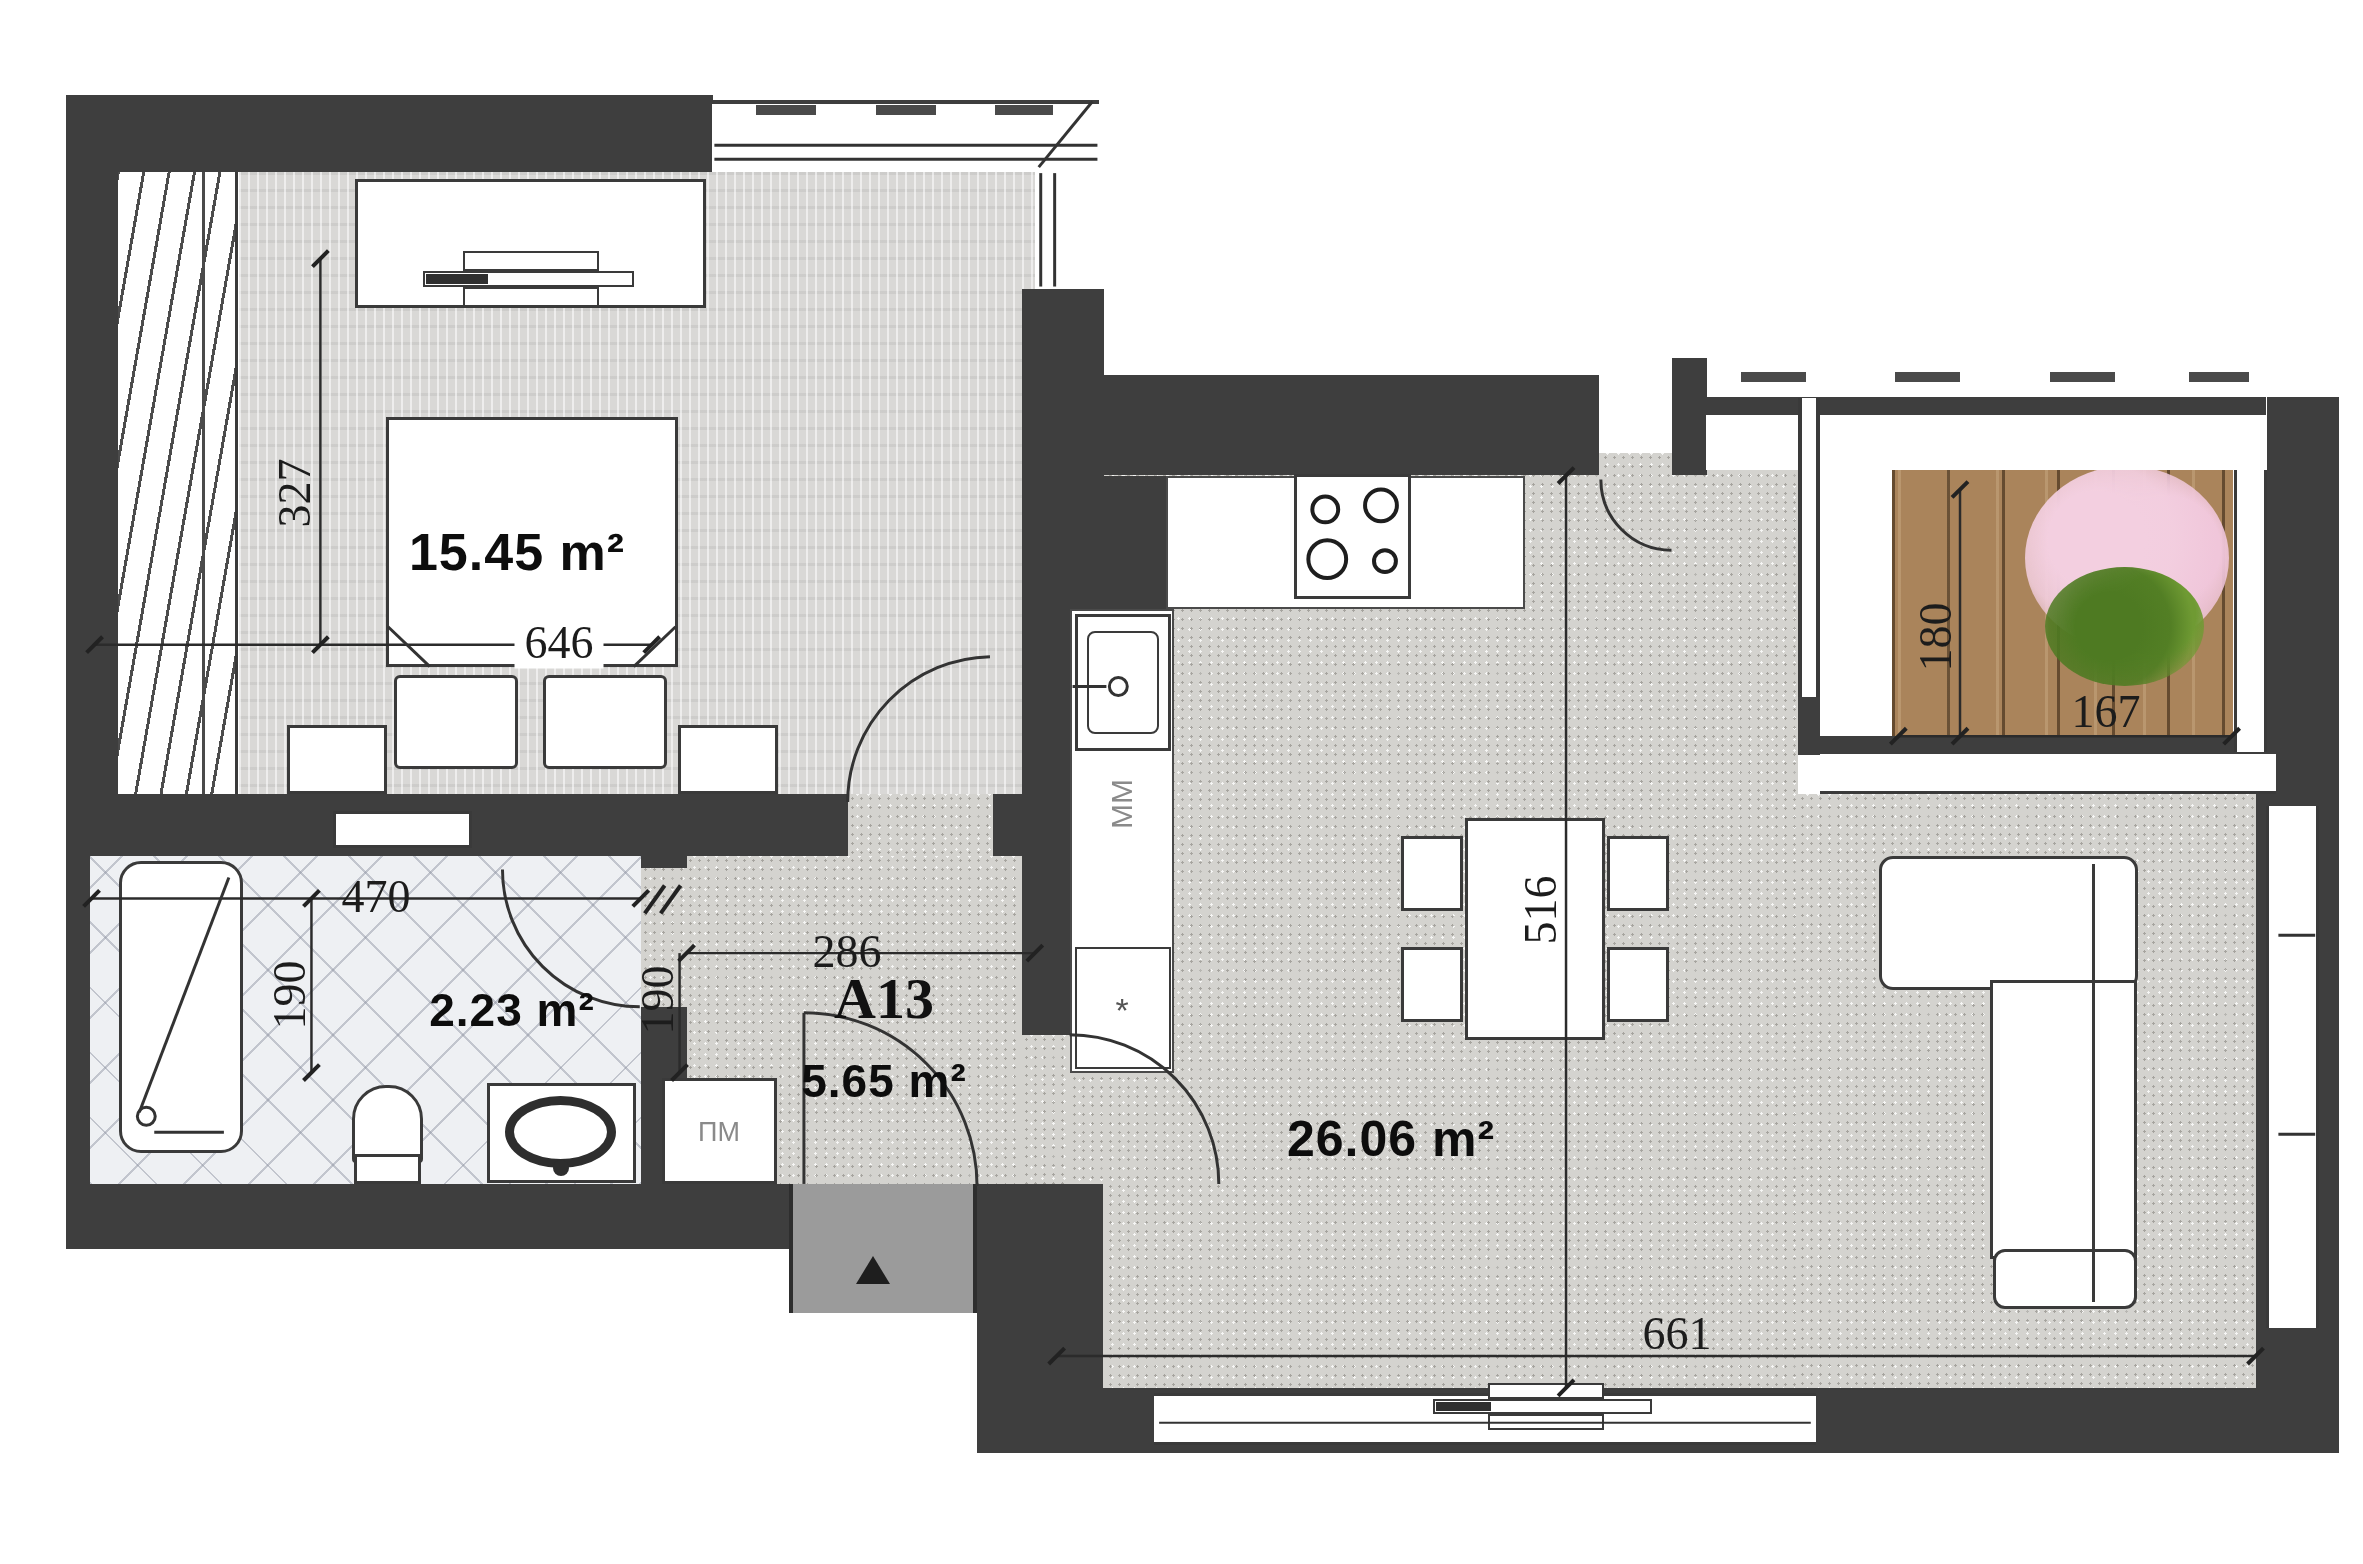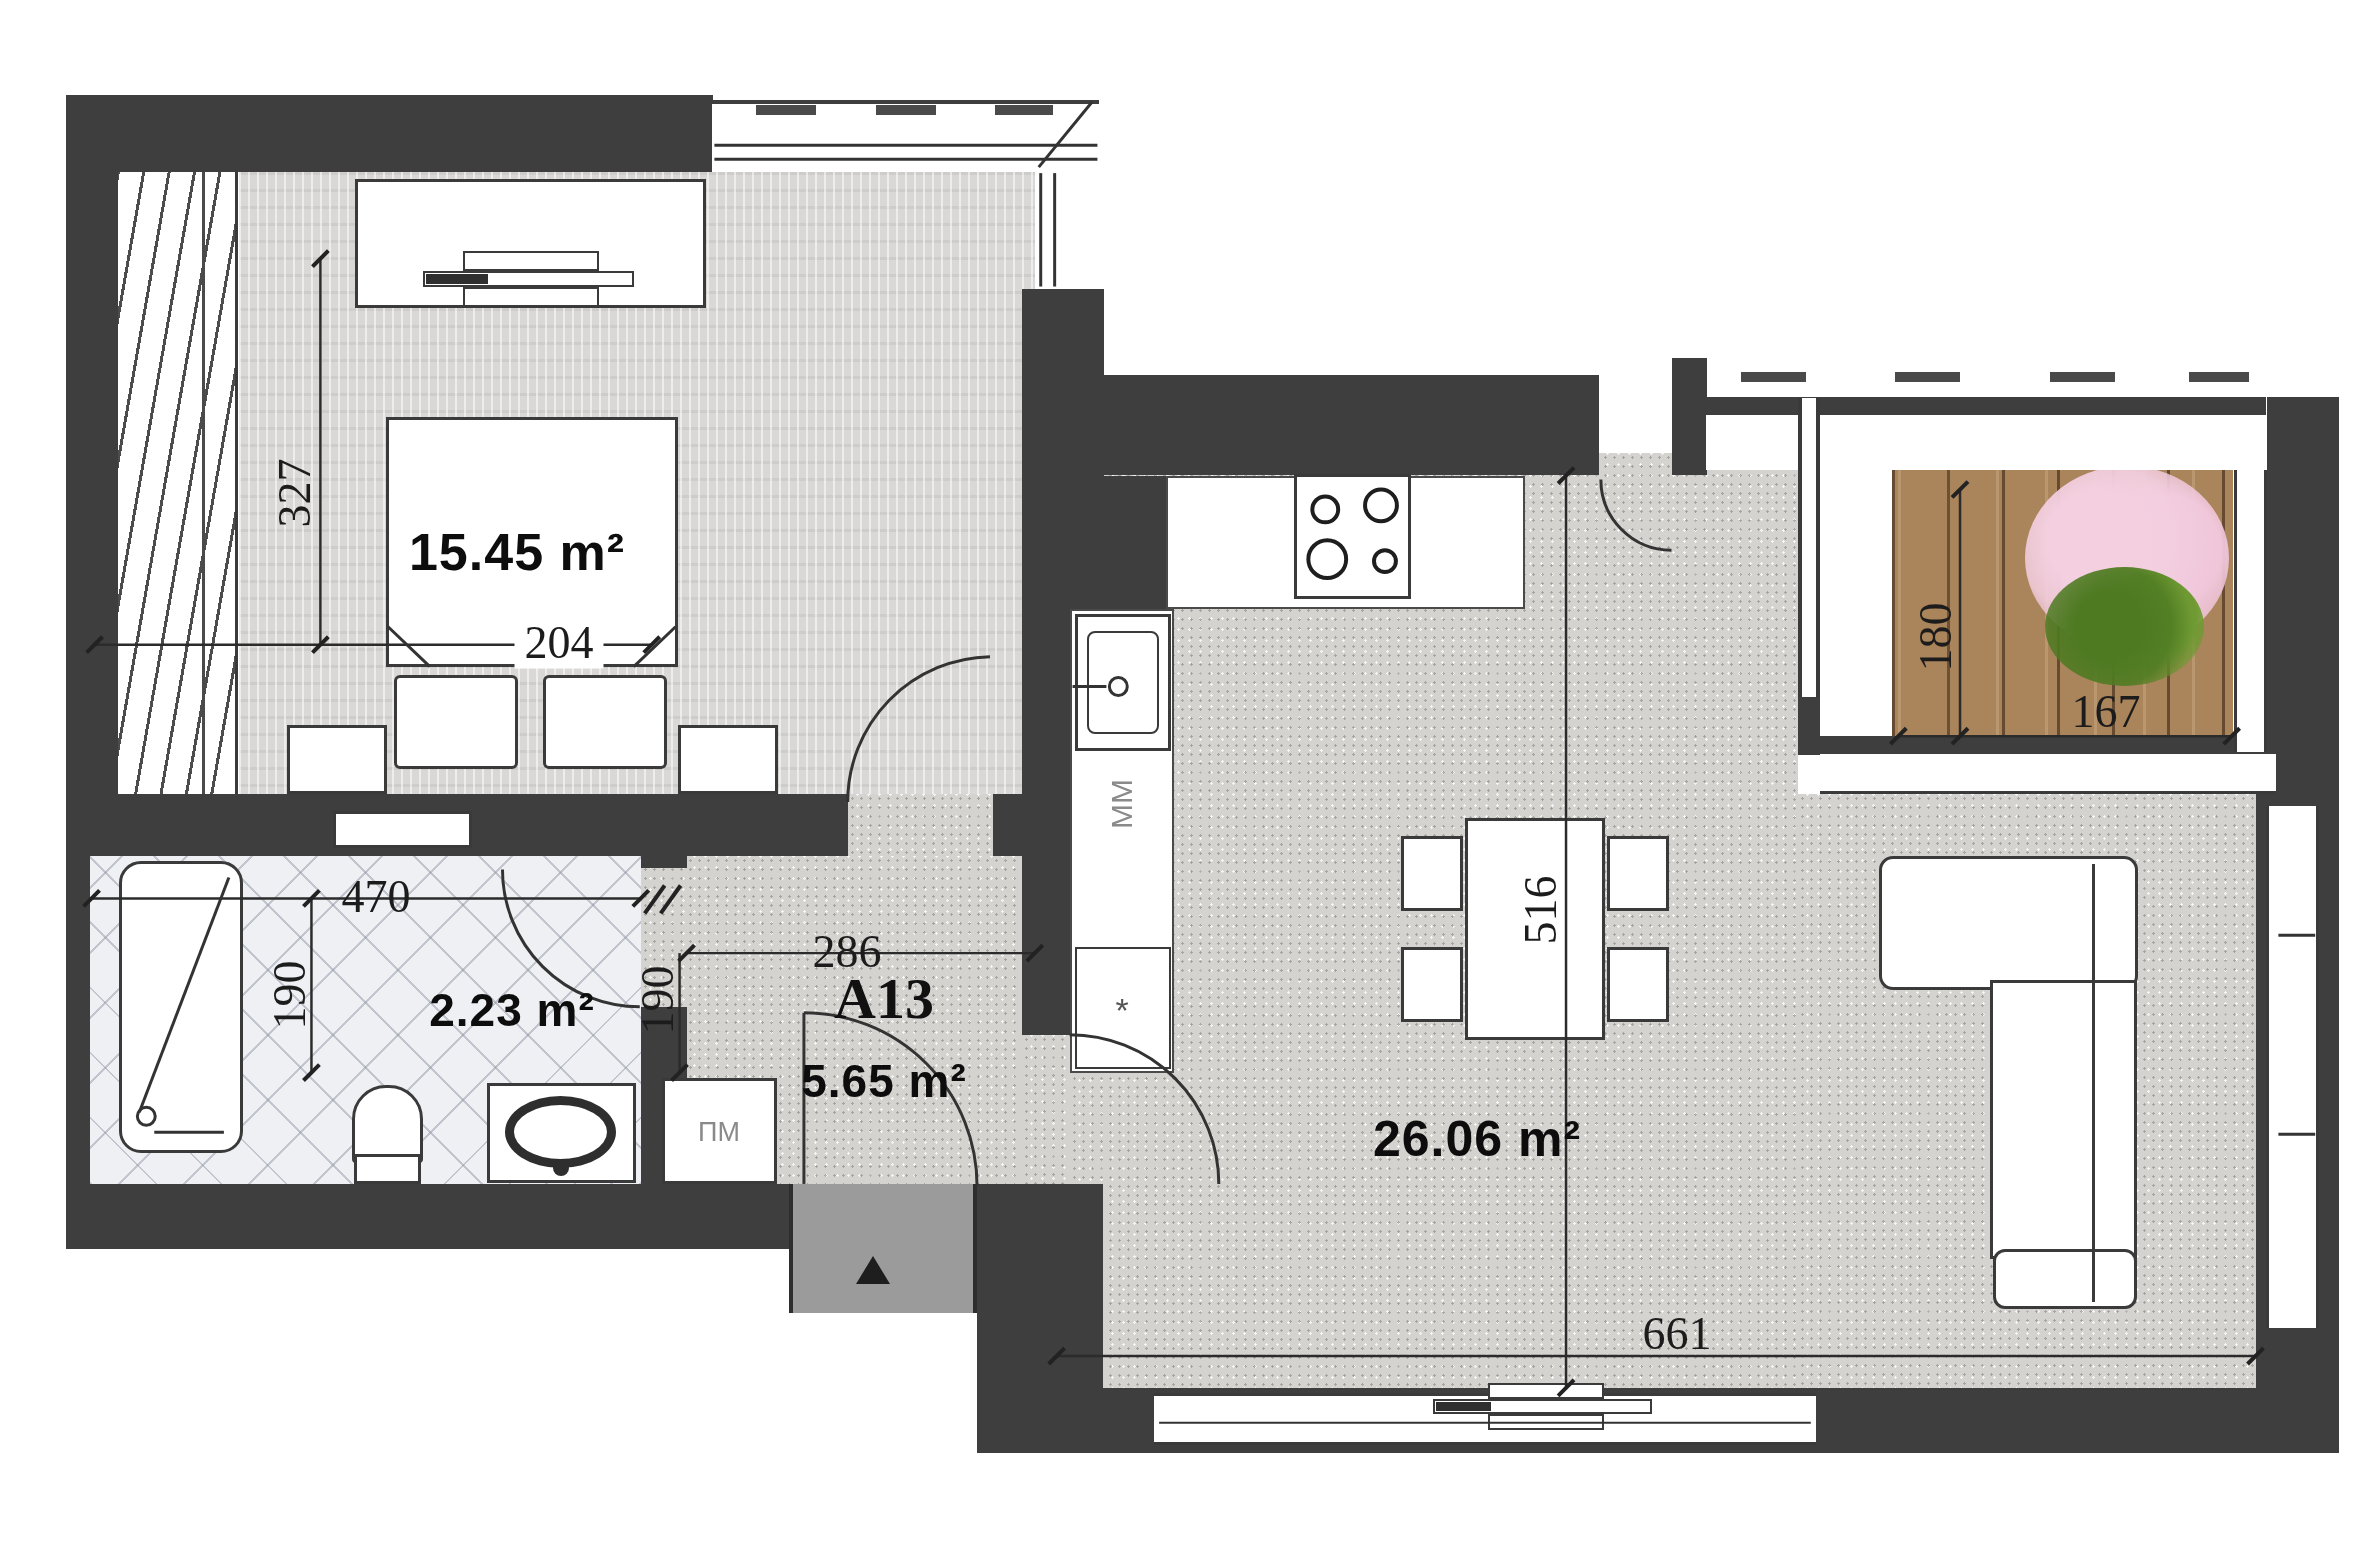"204" div.lbl { text: 204 -> 646 }
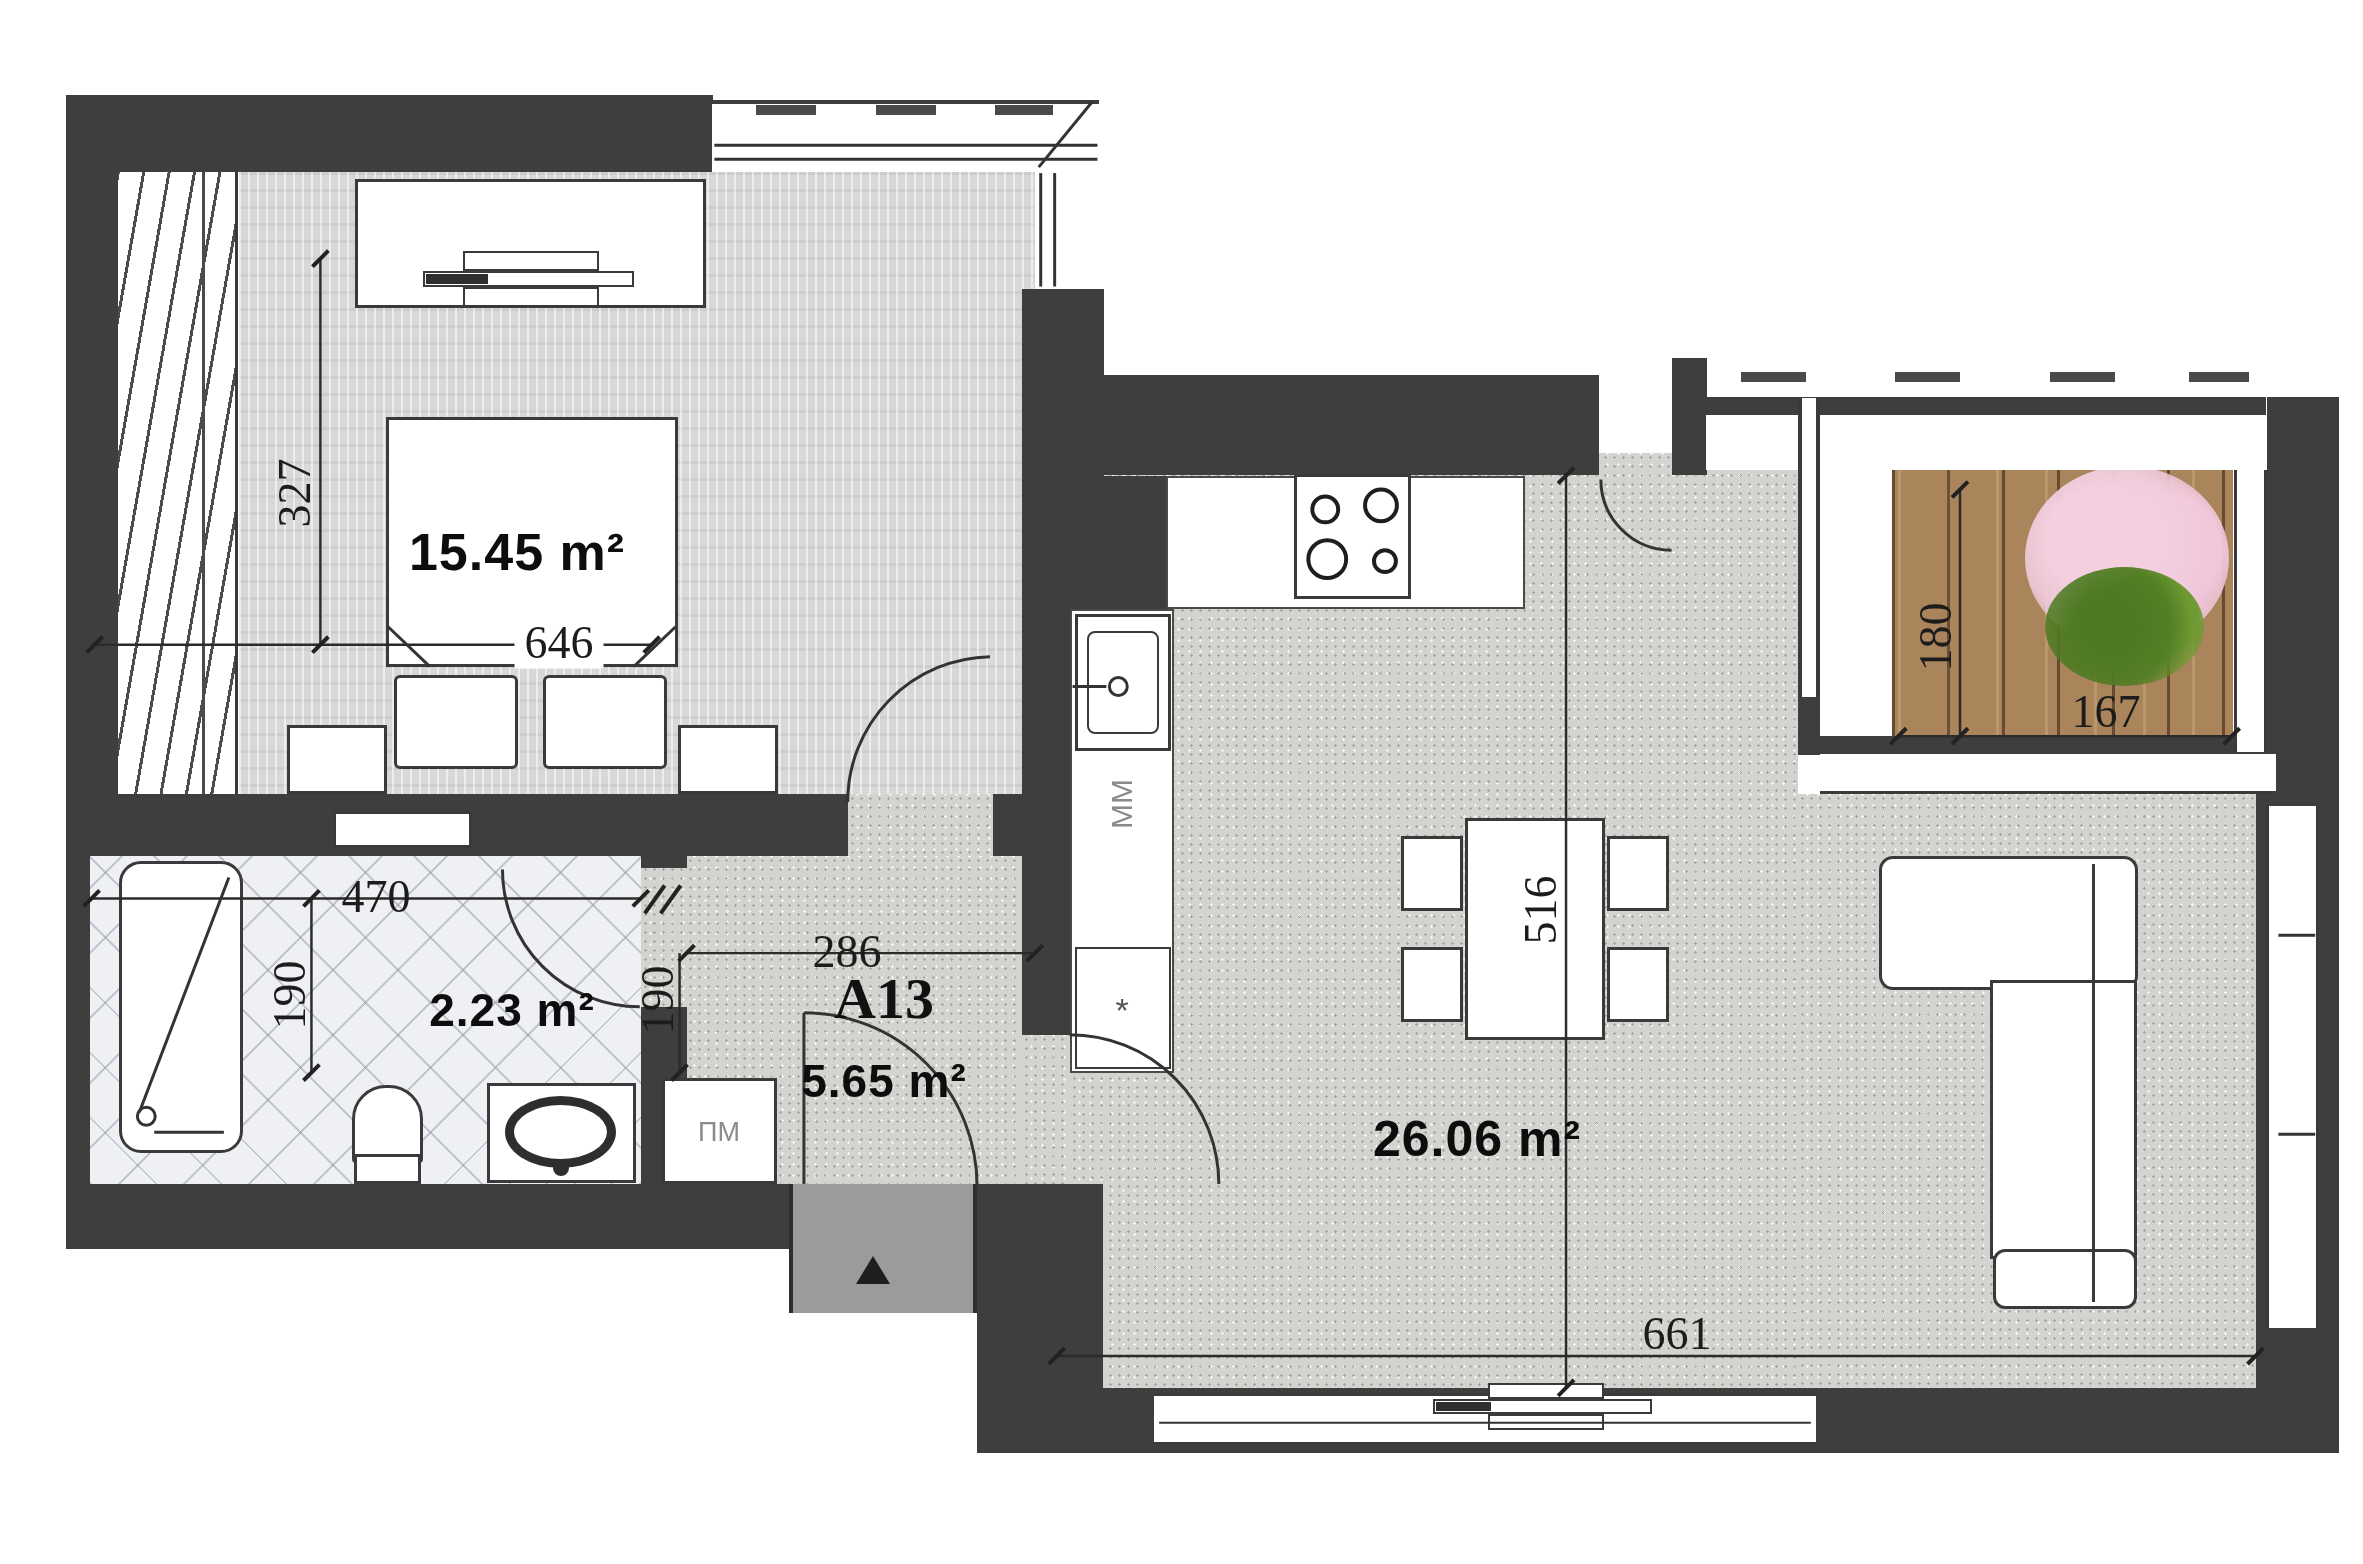"26.06 m²" div.lbl { left: 1477px -> 1391px }
